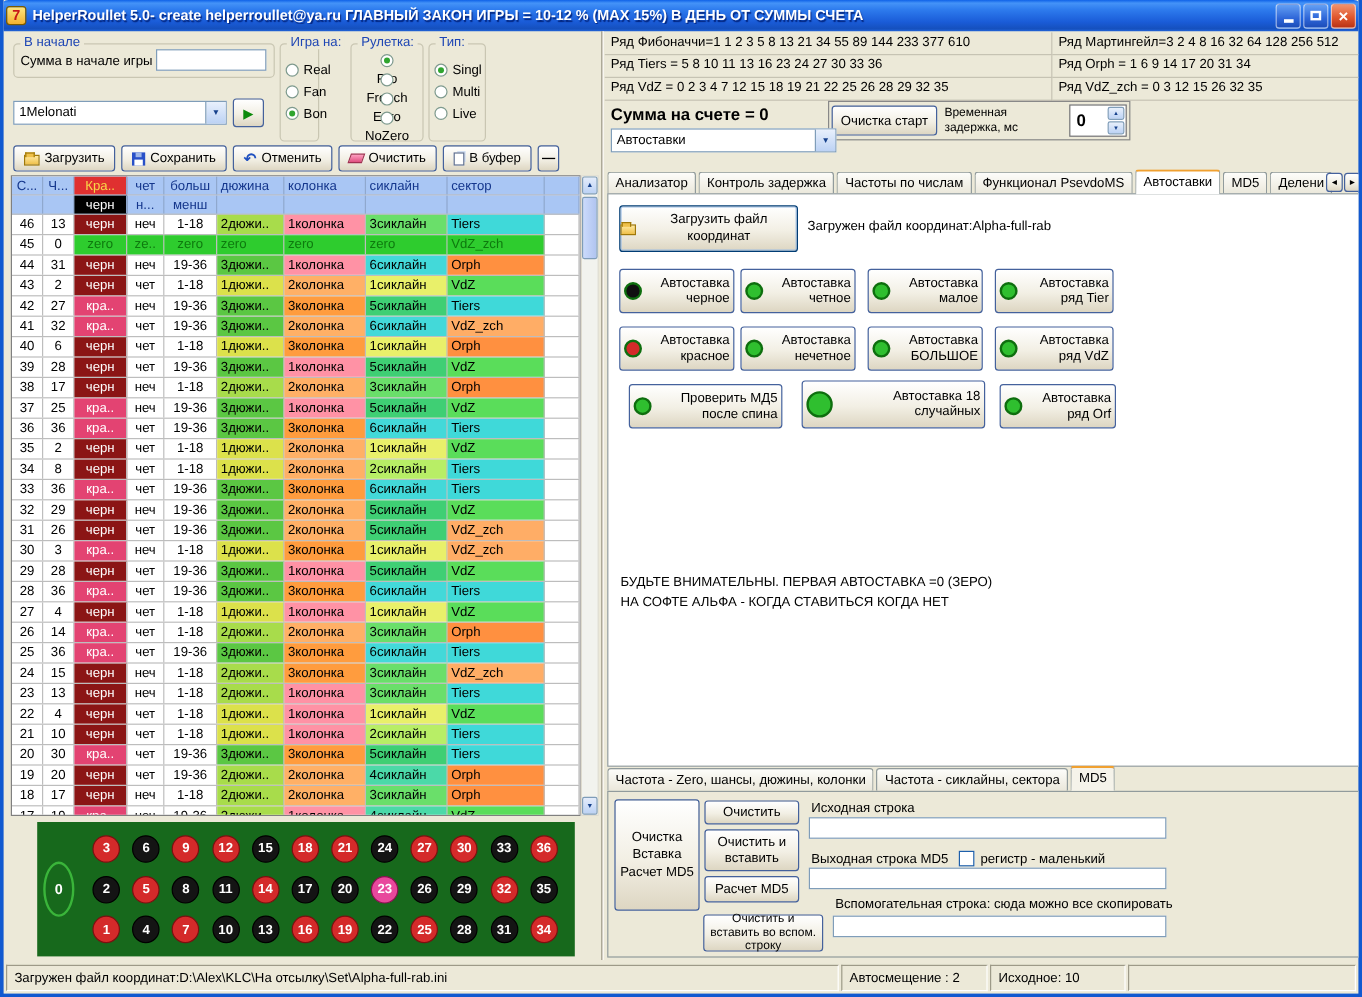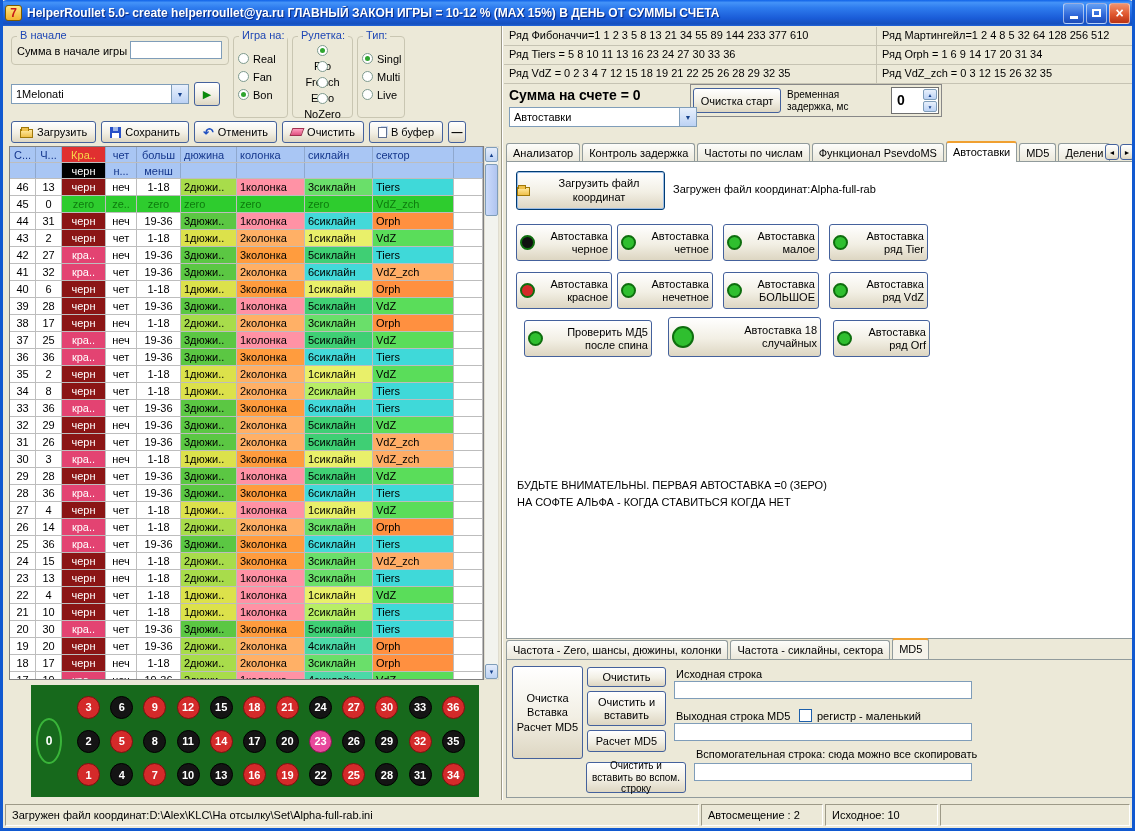"Игра на:" .g2 { width: 55px -> 33px }
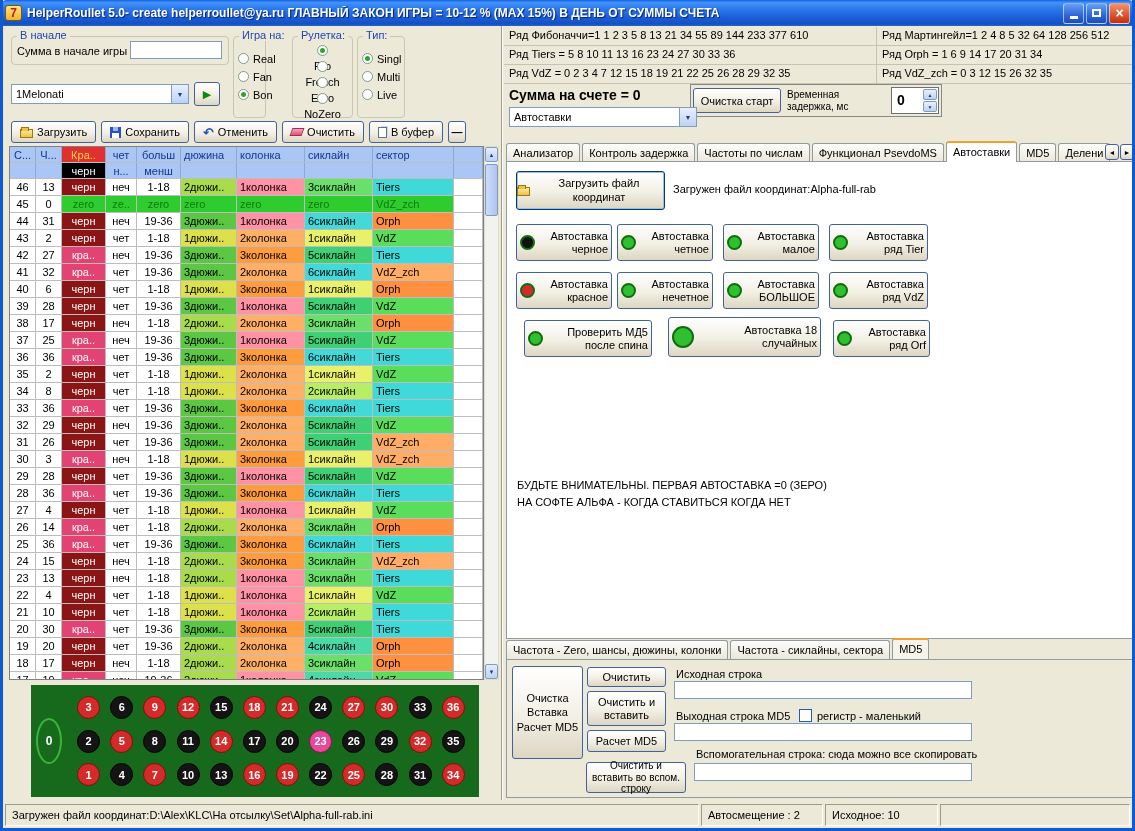"Ряд Мартингейл=1 2 4 8" div.scell { text: 1 2 4 8 5 -> 3 2 4 8 16 }
